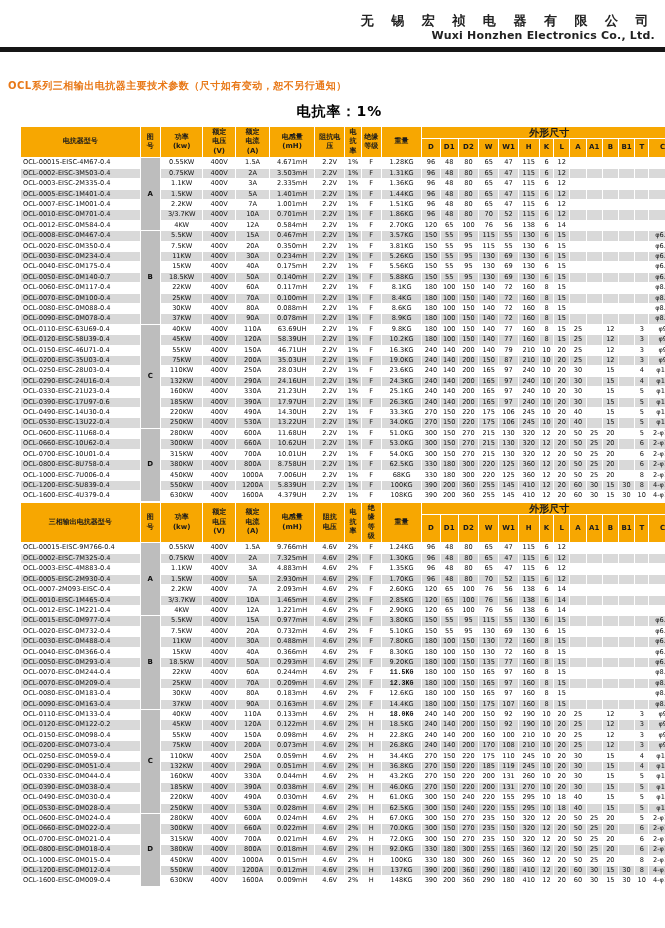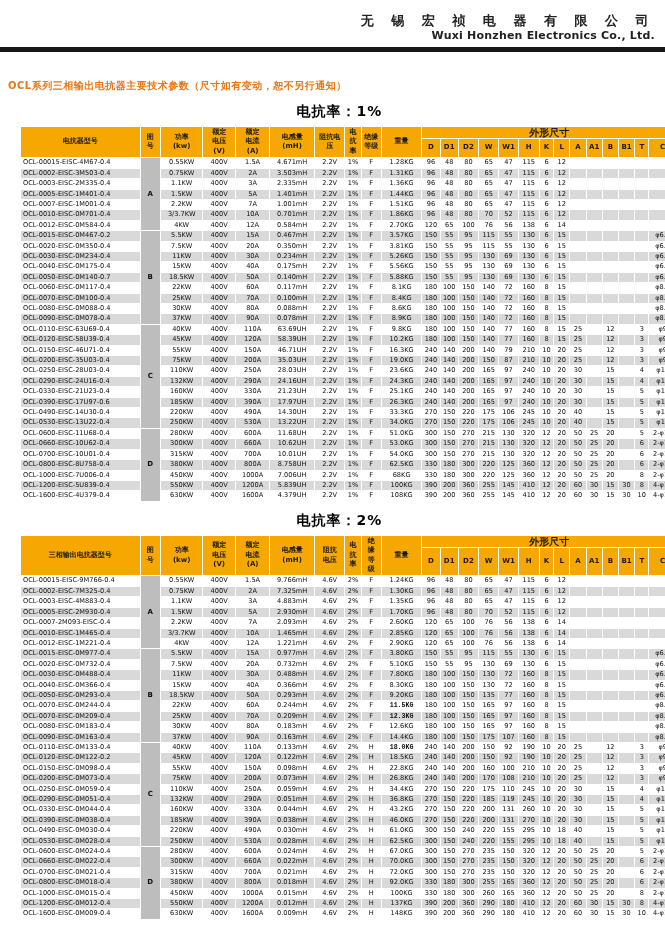"OCL-0015-EISC-0M467-0.2" td.model { text: OCL-0015-EISC-0M467-0.2 -> OCL-0008-EISC-0M467-0.4 }
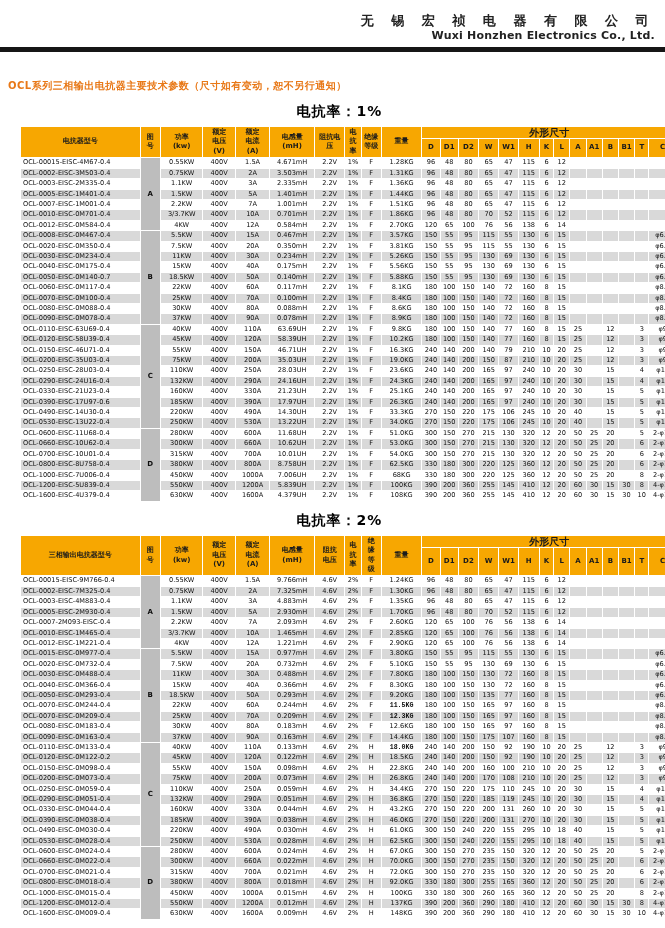"电抗率：2%" div.section-title { html: <div>电抗率：2%</div> -> none }
